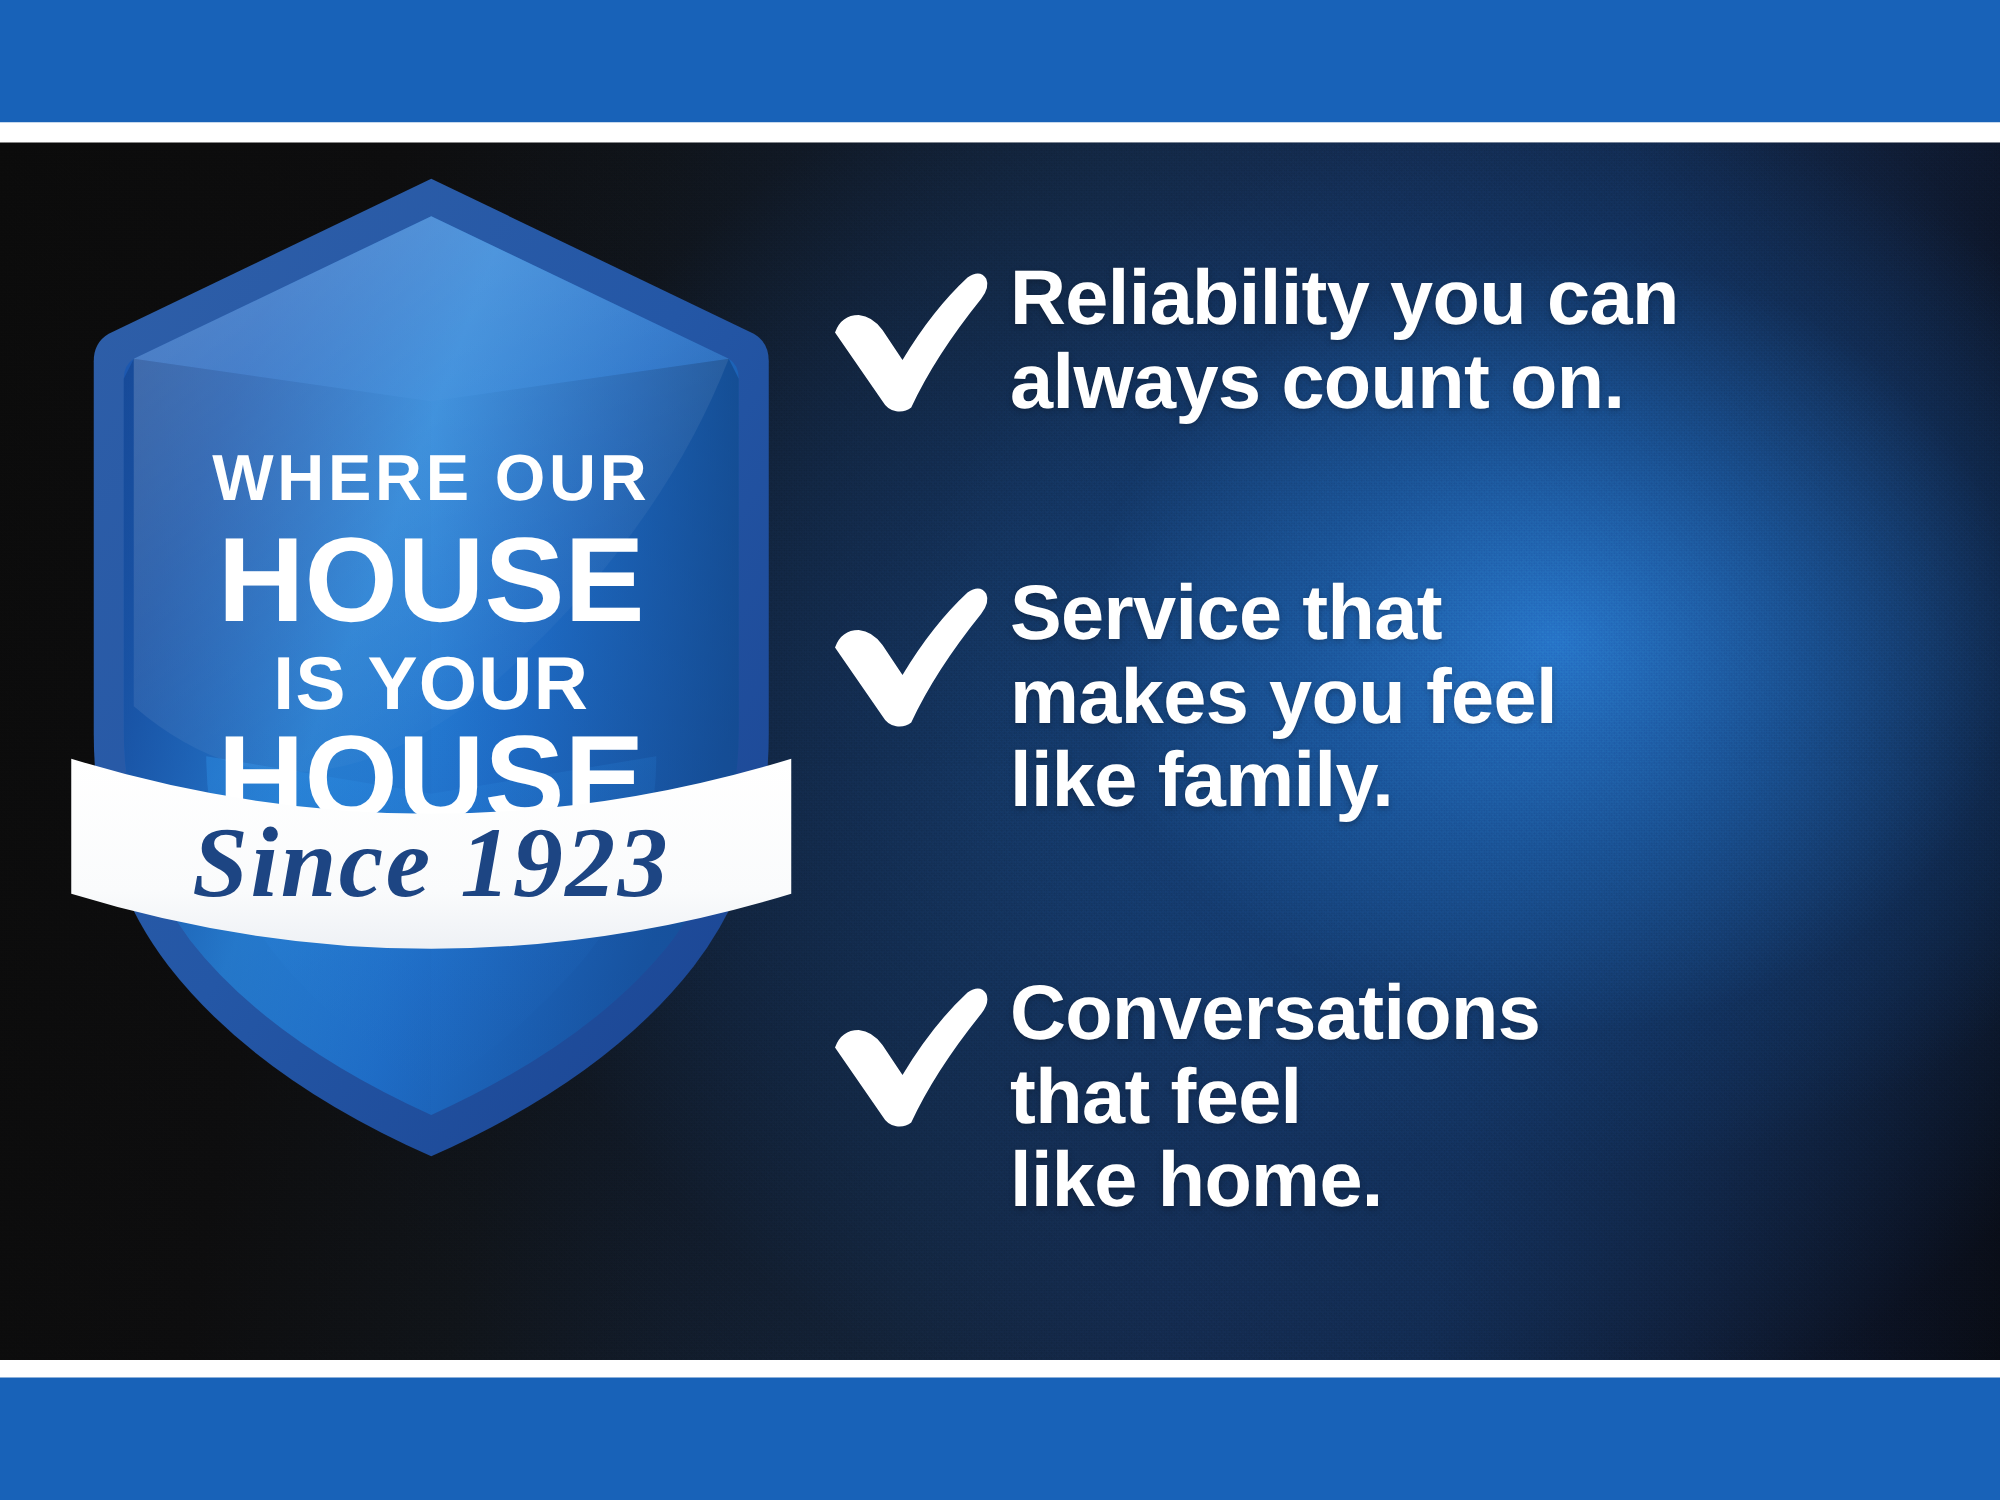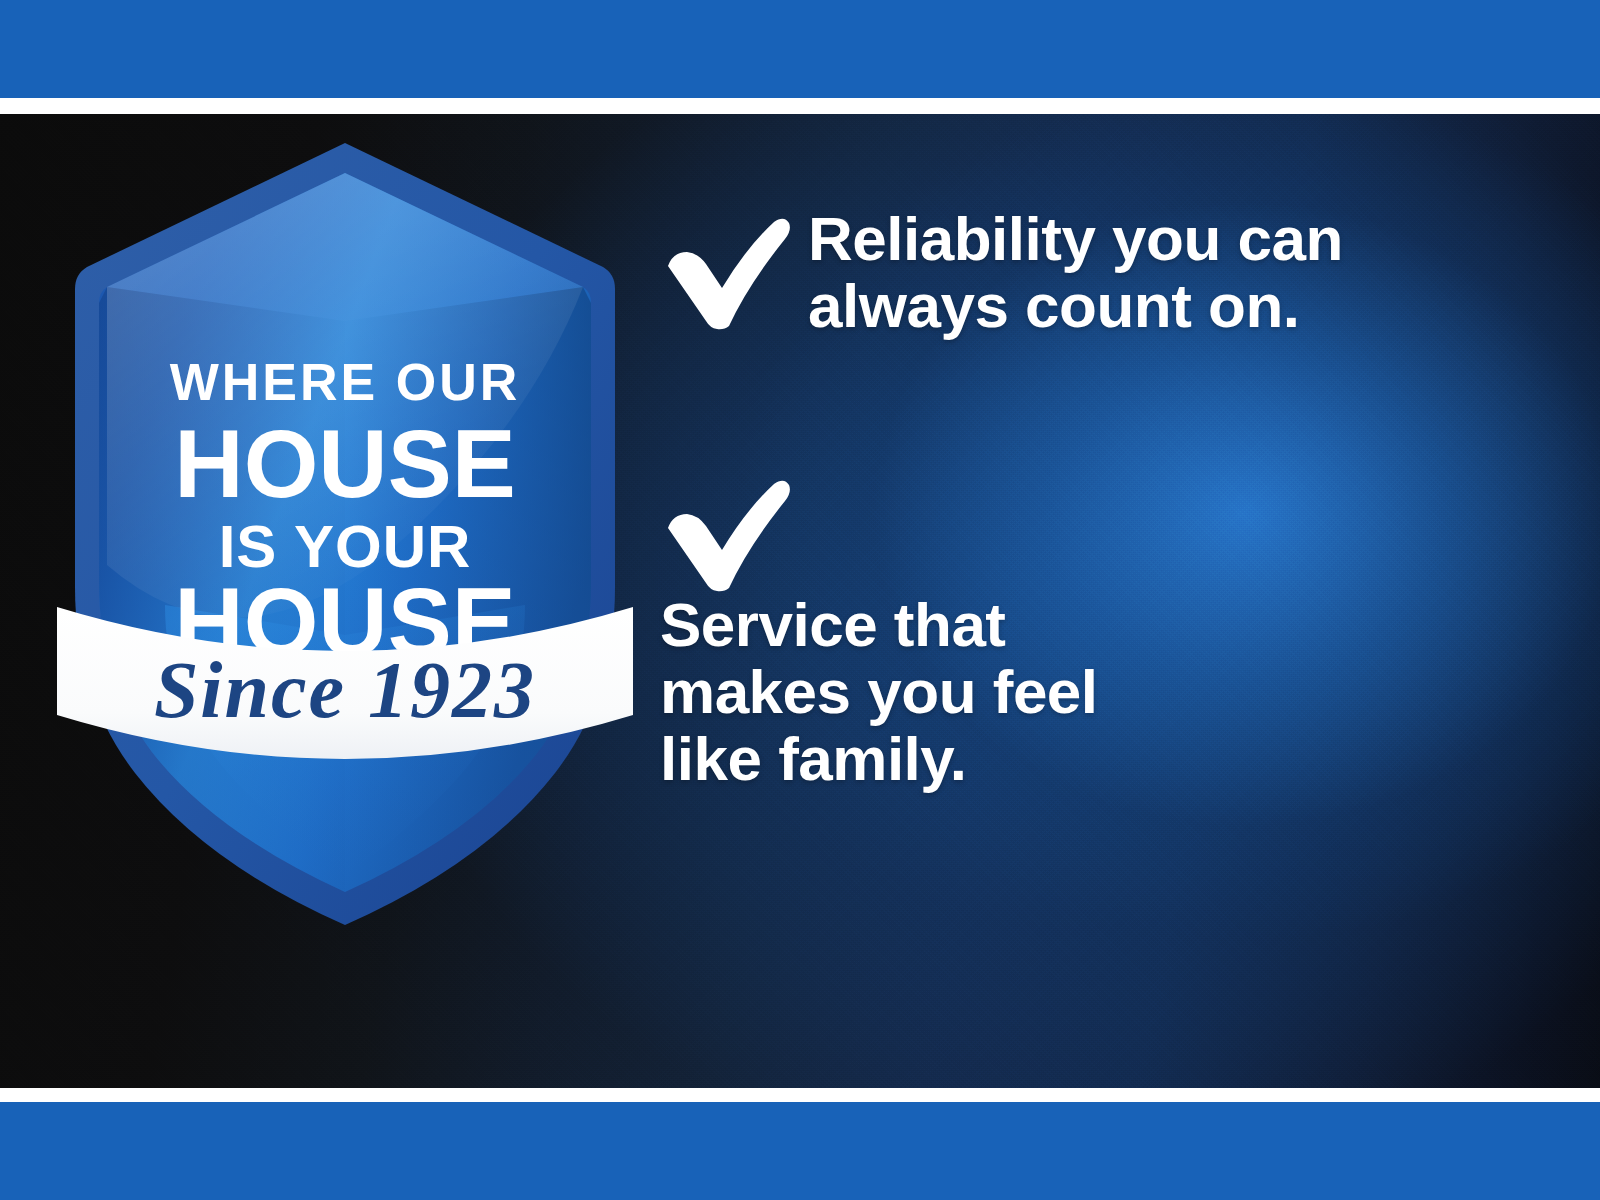"Service that" .benefit-2 { flex-direction: column -> none; top: 354px -> 344px }
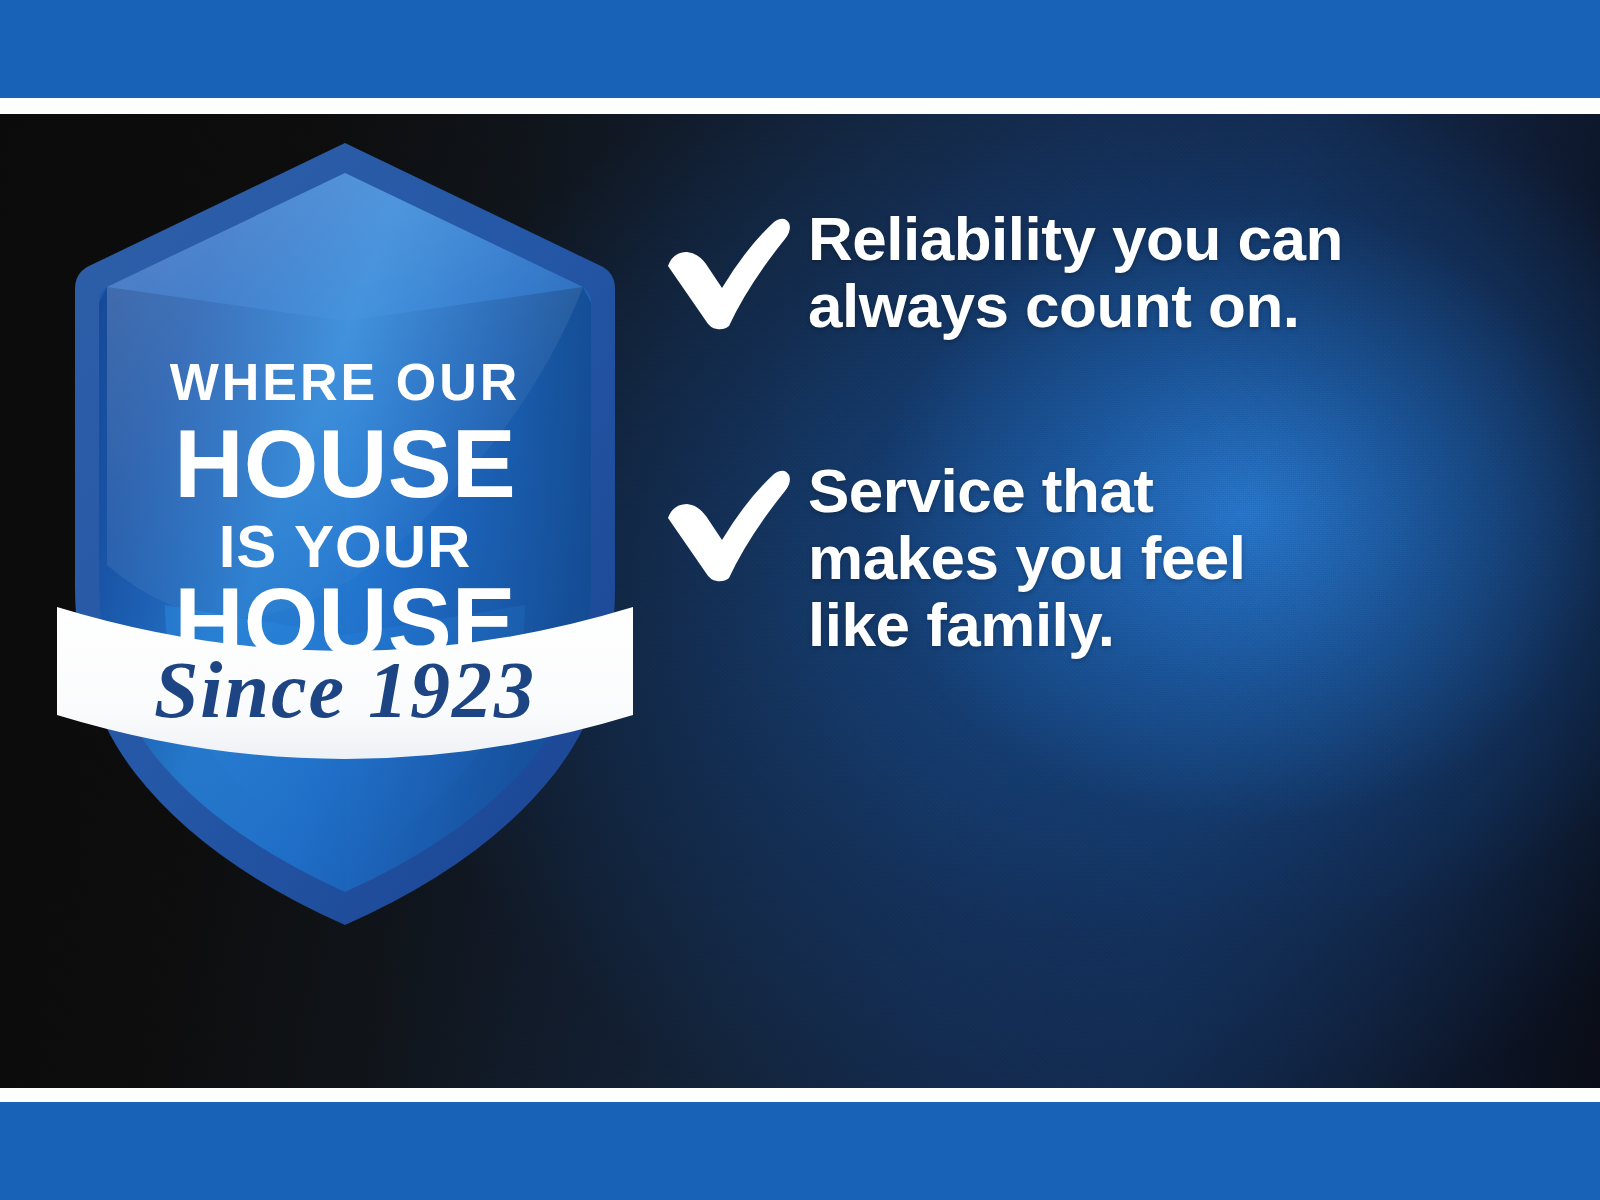"Conversations" div.benefit { html: none -> <div> <span> <svg> <path></path> </svg> </span> <span>Conversations that feel like home.</span> </div> }
